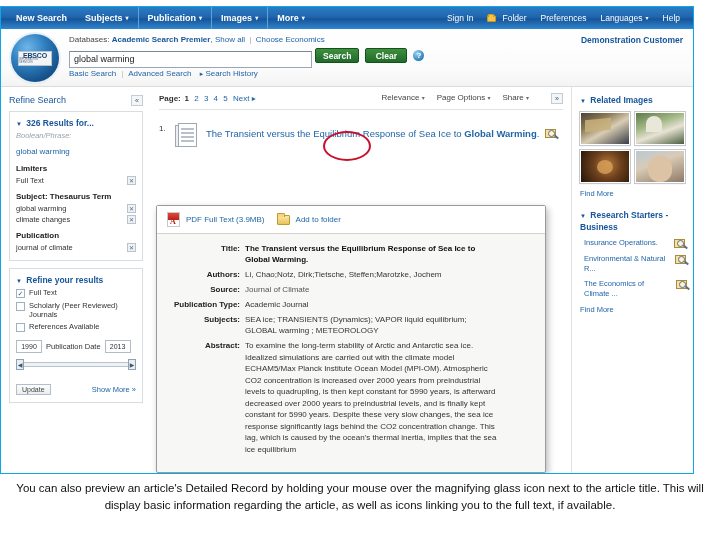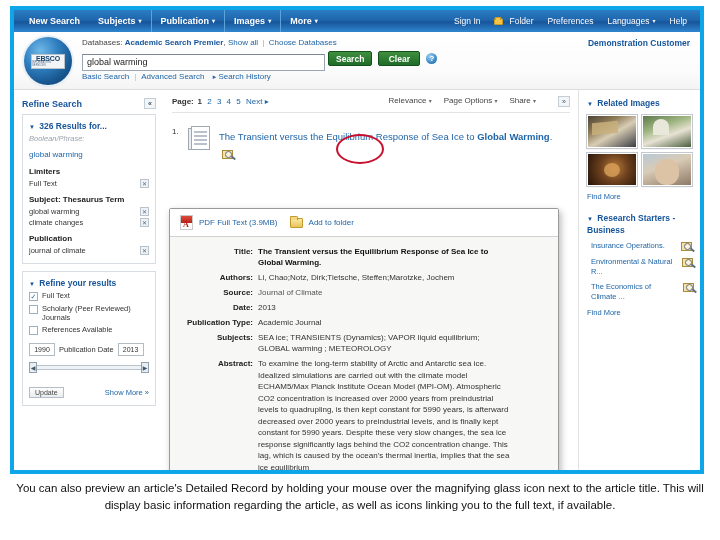"New Search" .app { border: 4px solid #0ea5e9 -> 1px solid #0ea5e9; left: 10px -> 0 }
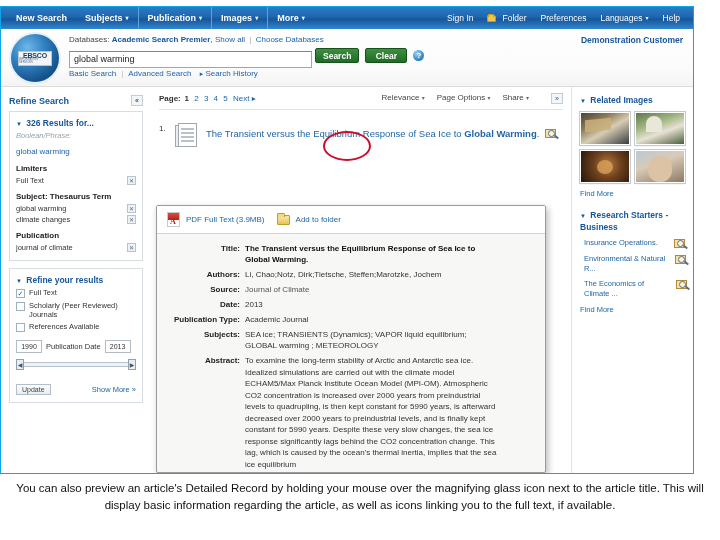"Choose Databases" a { text: Databases -> Economics }
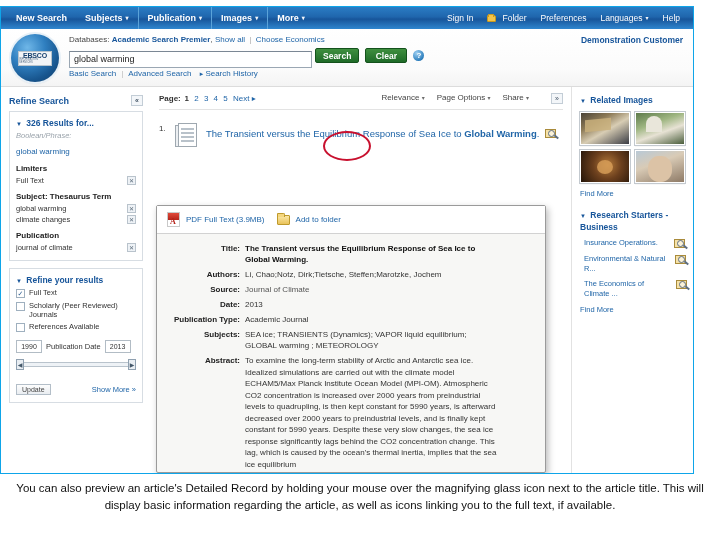"Refine Search" .panel-head { align-items: center -> flex-start; font-weight: bold -> normal }
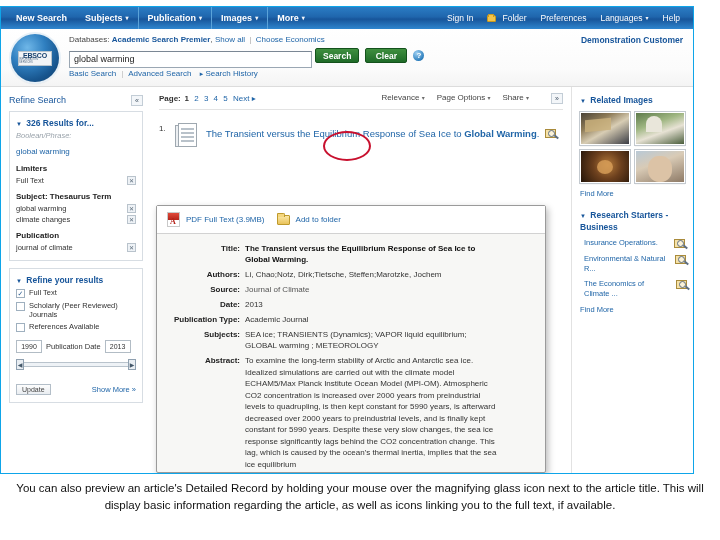"Date:" div.frow { html: <div> <span>Date:</span> <span>2013</span> </div> -> none }
